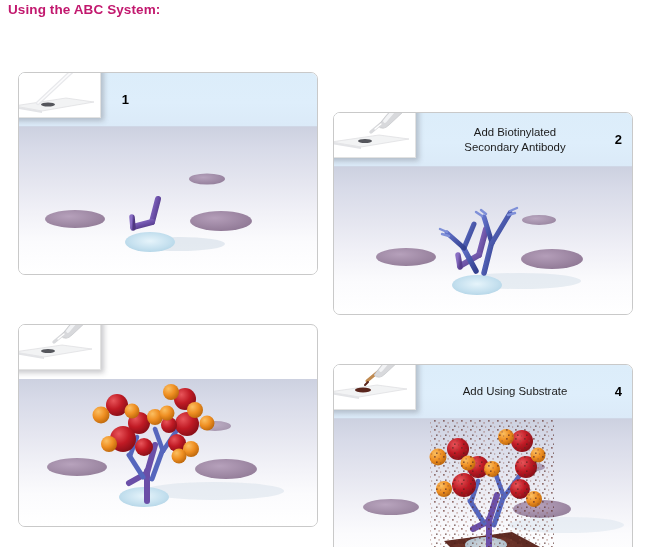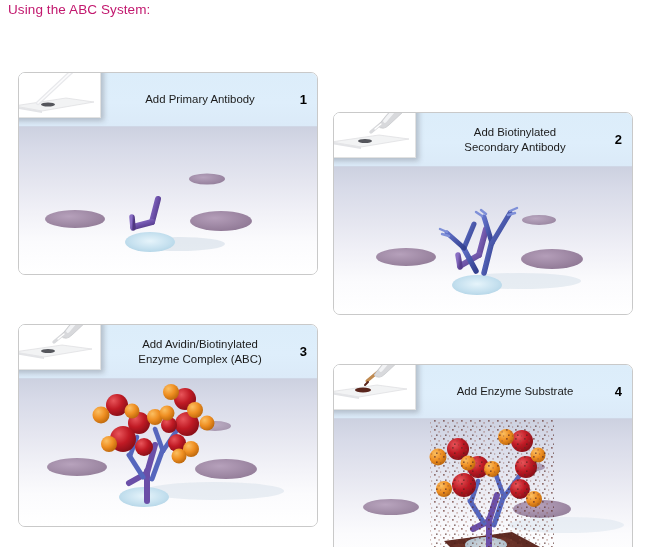"Using the ABC System:" #page-title { font-weight: normal -> bold }
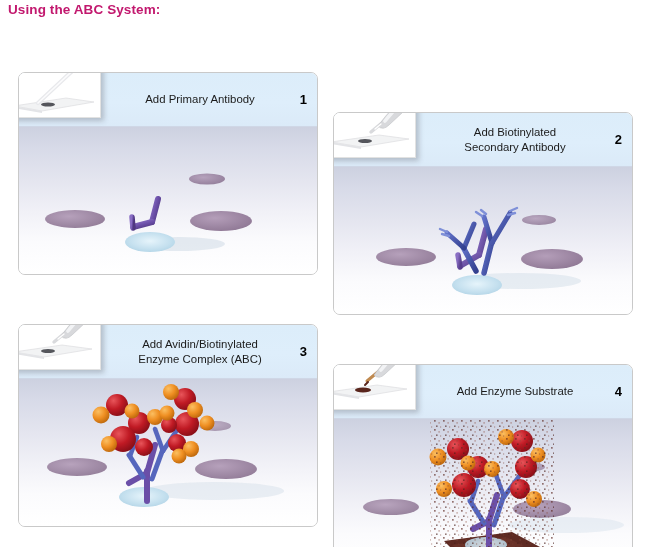"Add Primary Antibody" div.panel-label { html: <div>Add Primary Antibody</div> -> none }
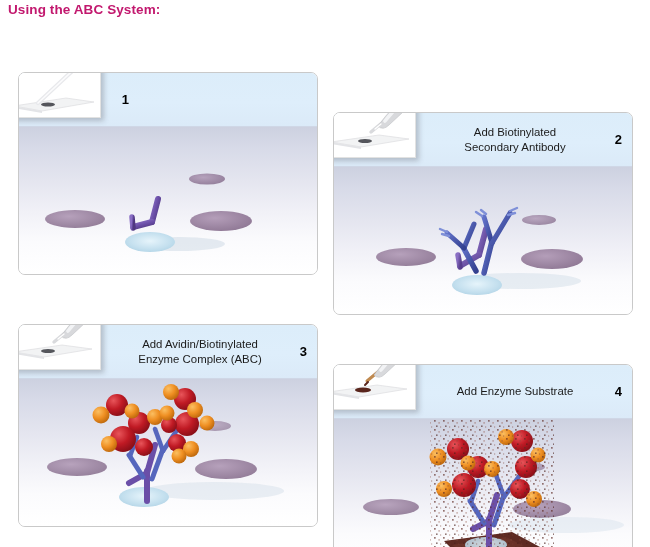"Add Avidin/Biotinylated" div.panel-header { html: <div> <div> <div>Add Avidin/Biotinylated Enzyme Complex (ABC)</div> <div>3</div> </div> </div> -> none }
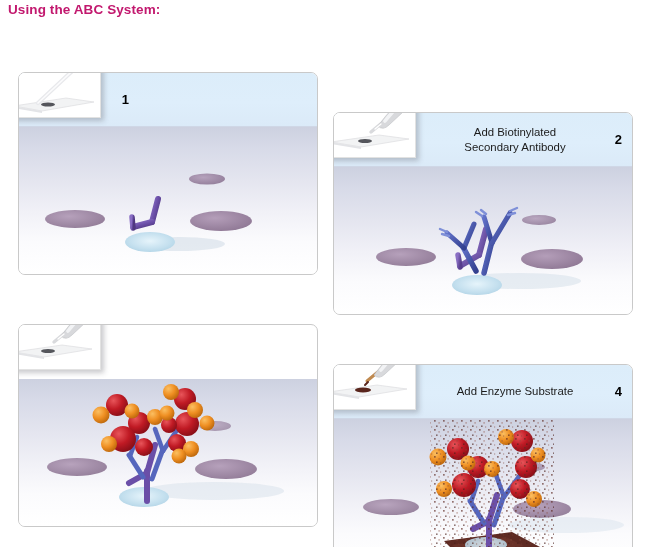"Add Enzyme Substrate" div.panel-label { text: Enzyme -> Using }
